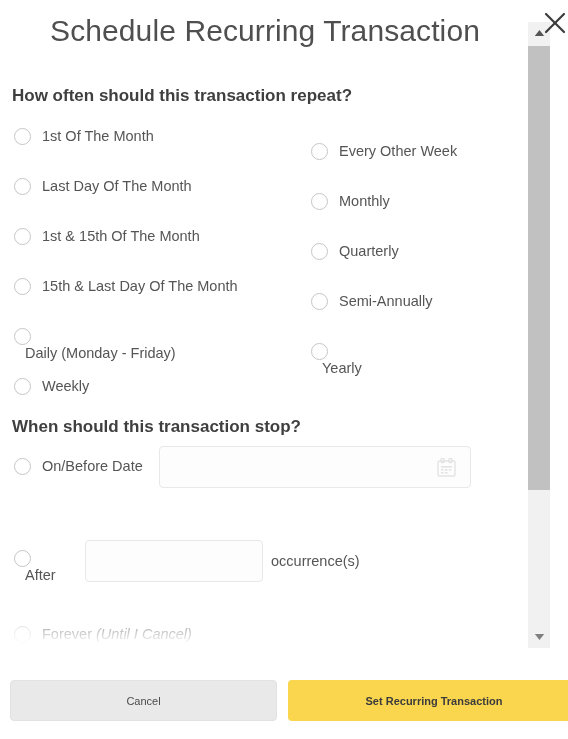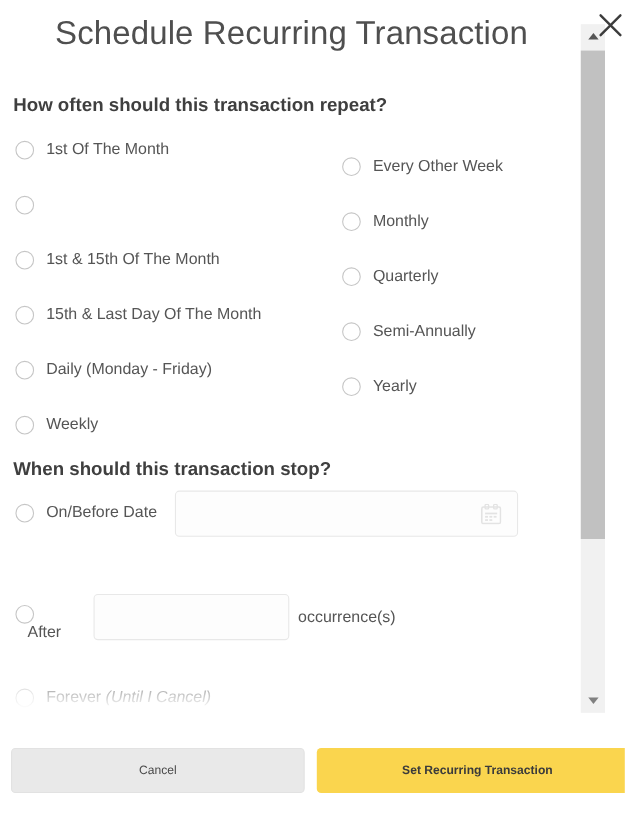"Last Day Of The Month" span.radio-label { html: none -> <span>Last Day Of The Month</span> }
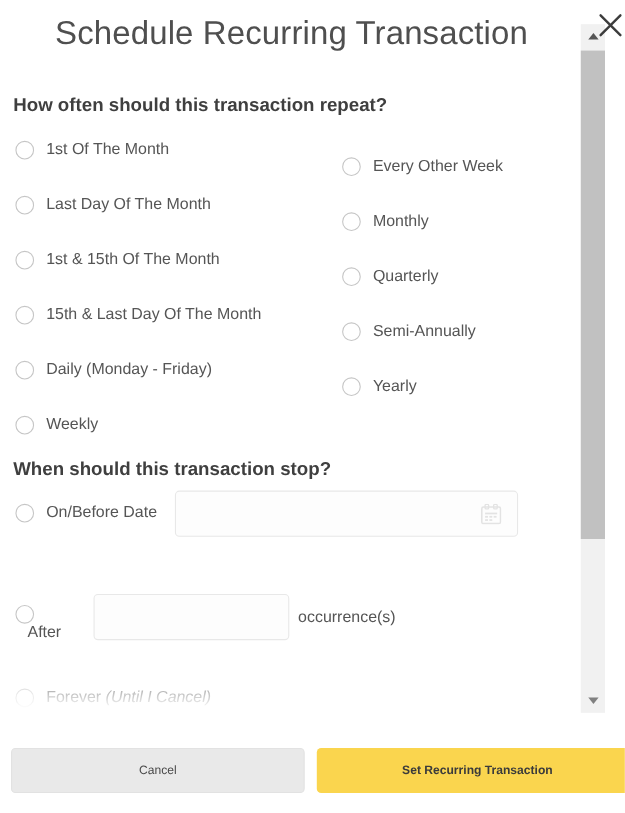"Daily (Monday - Friday)" .row-4 { flex-direction: none -> column }
